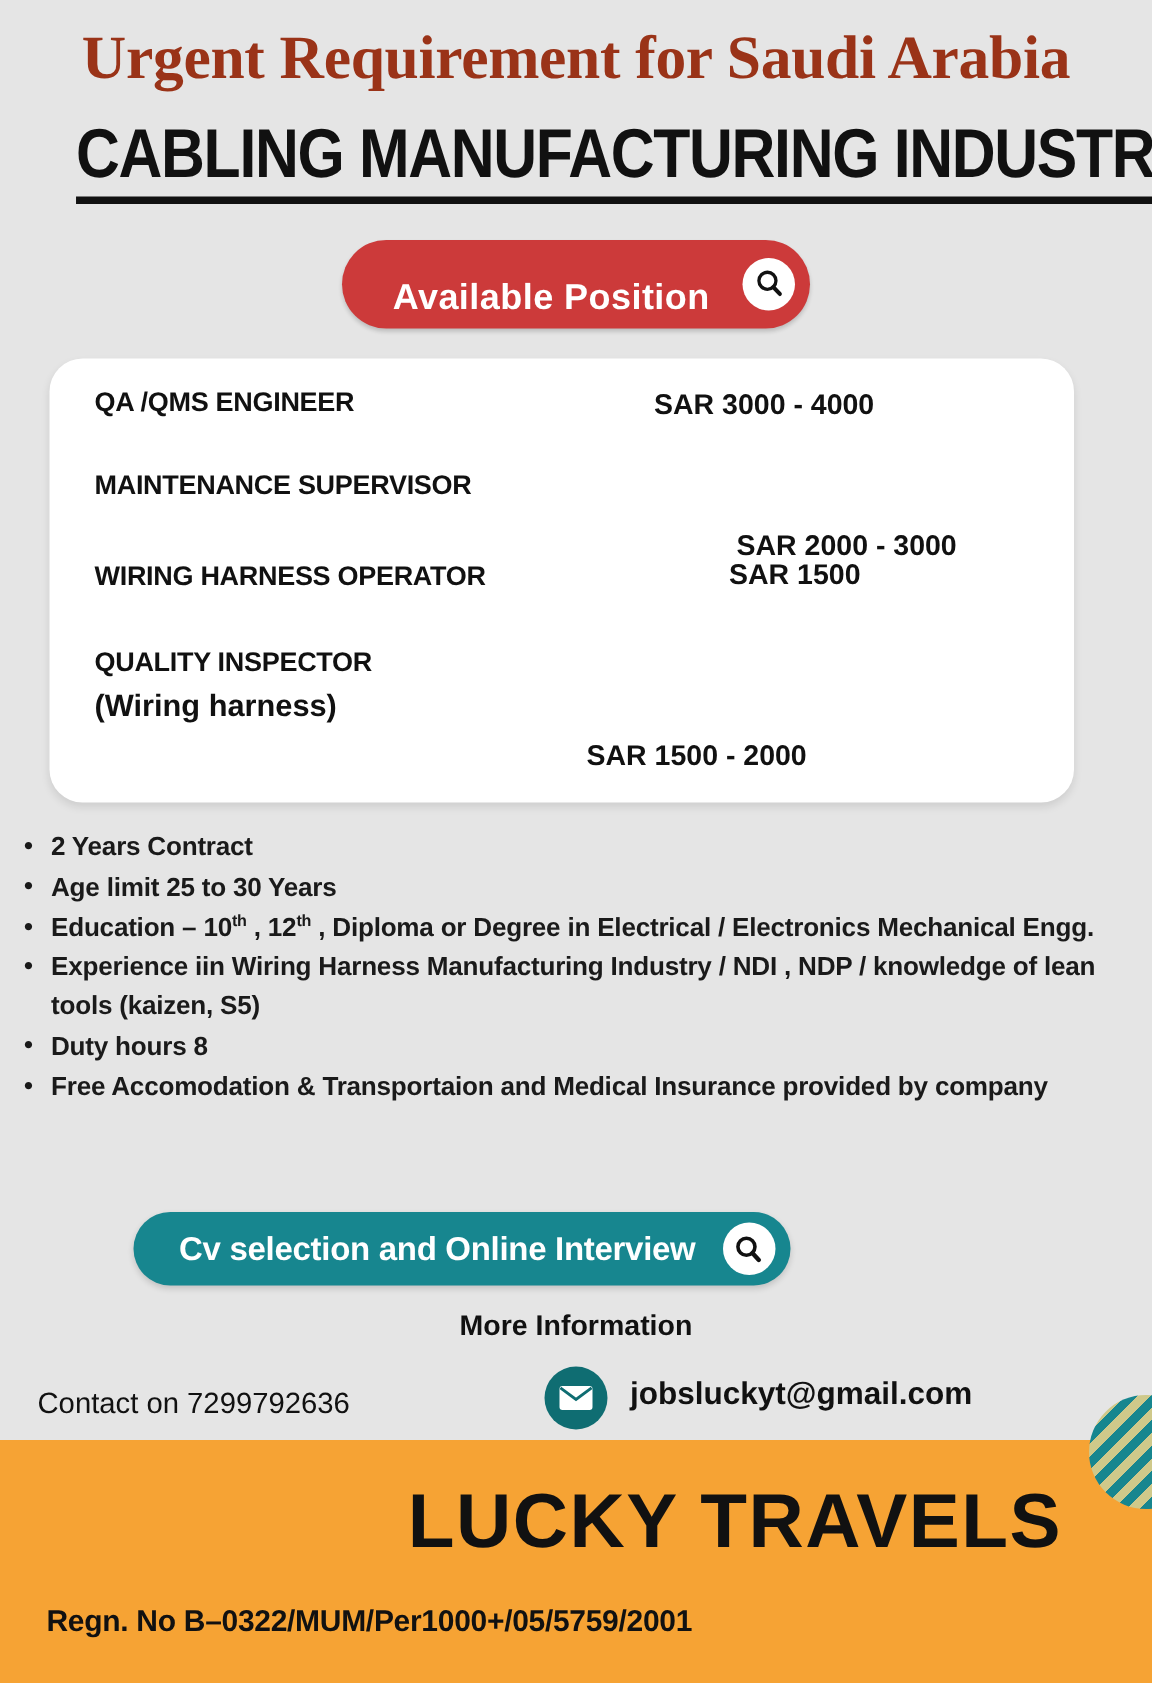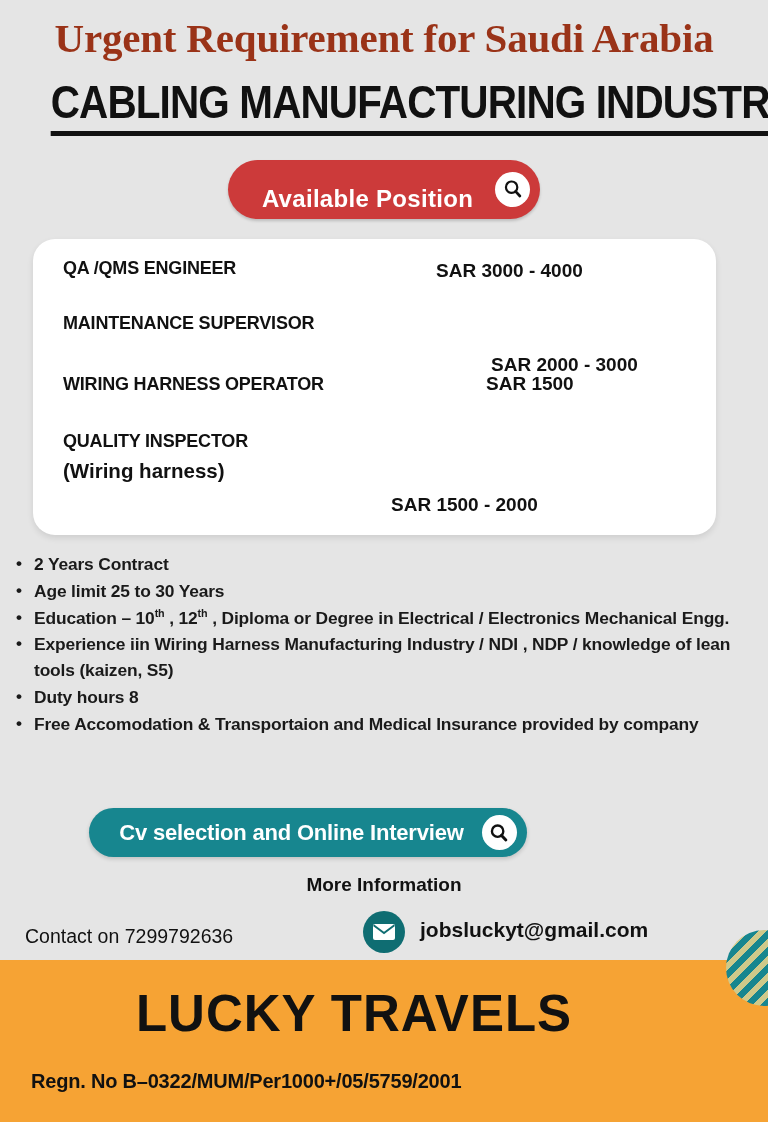"LUCKY TRAVELS" .brand { text-align: center -> right }
